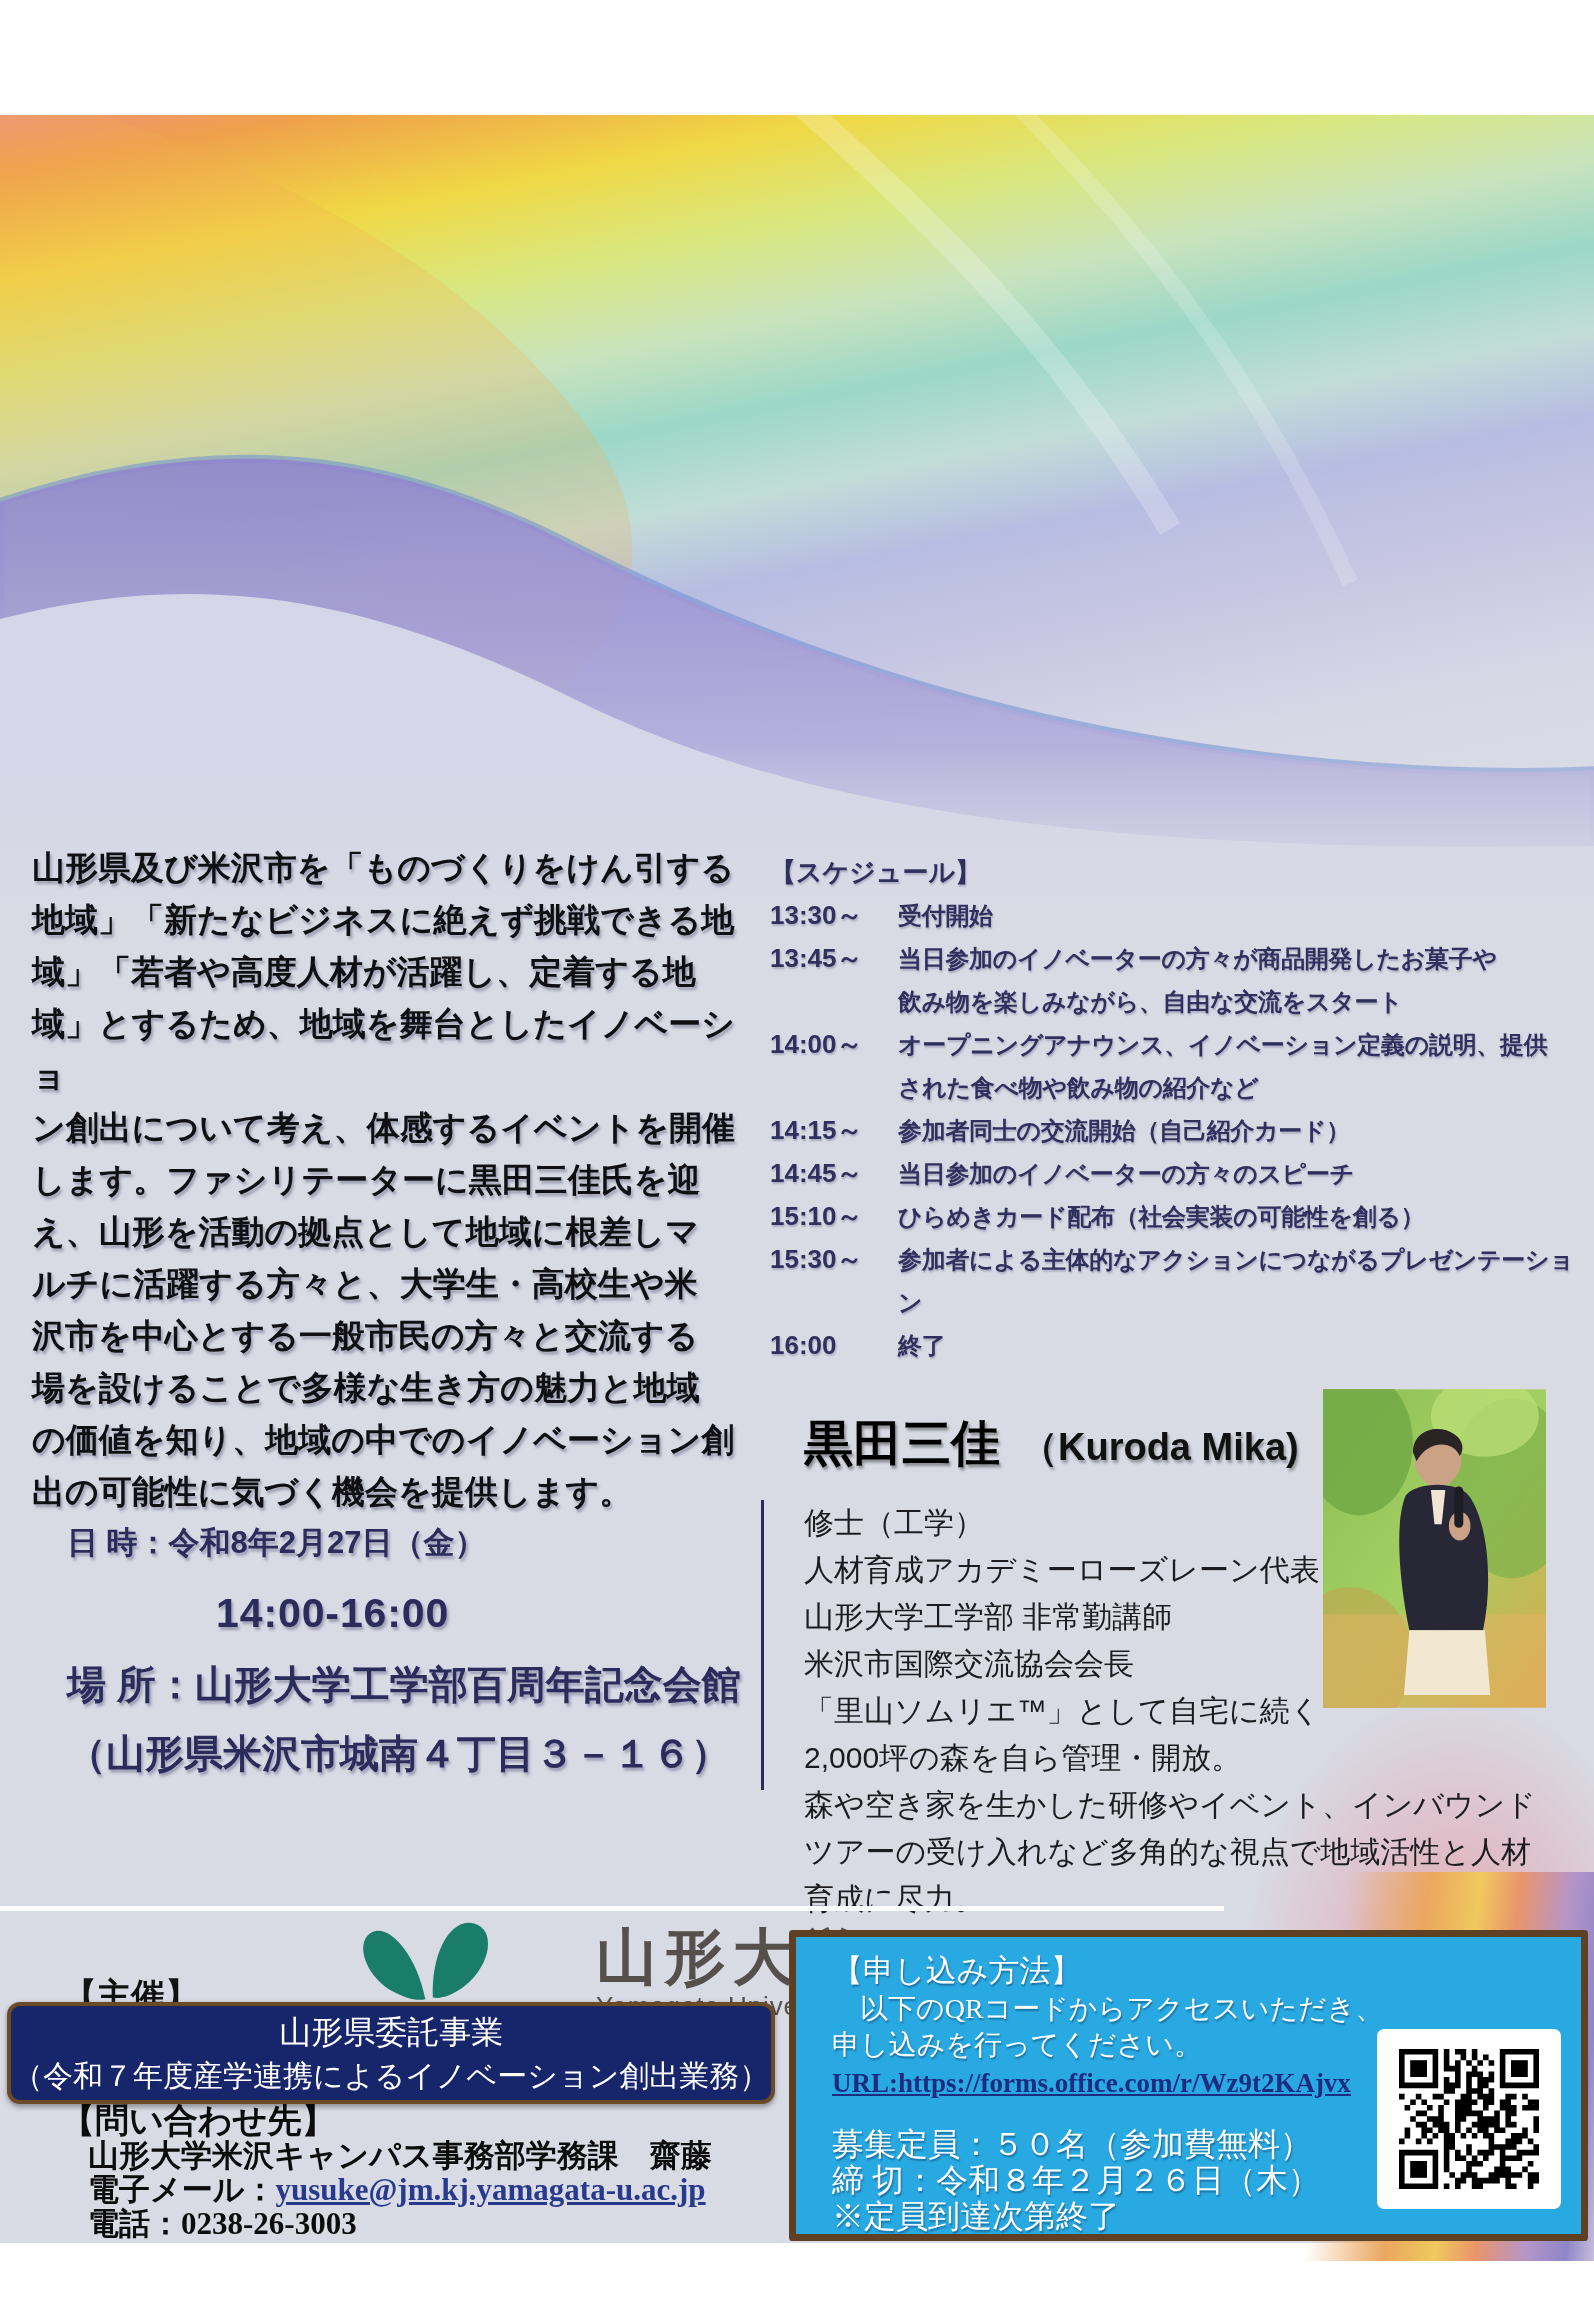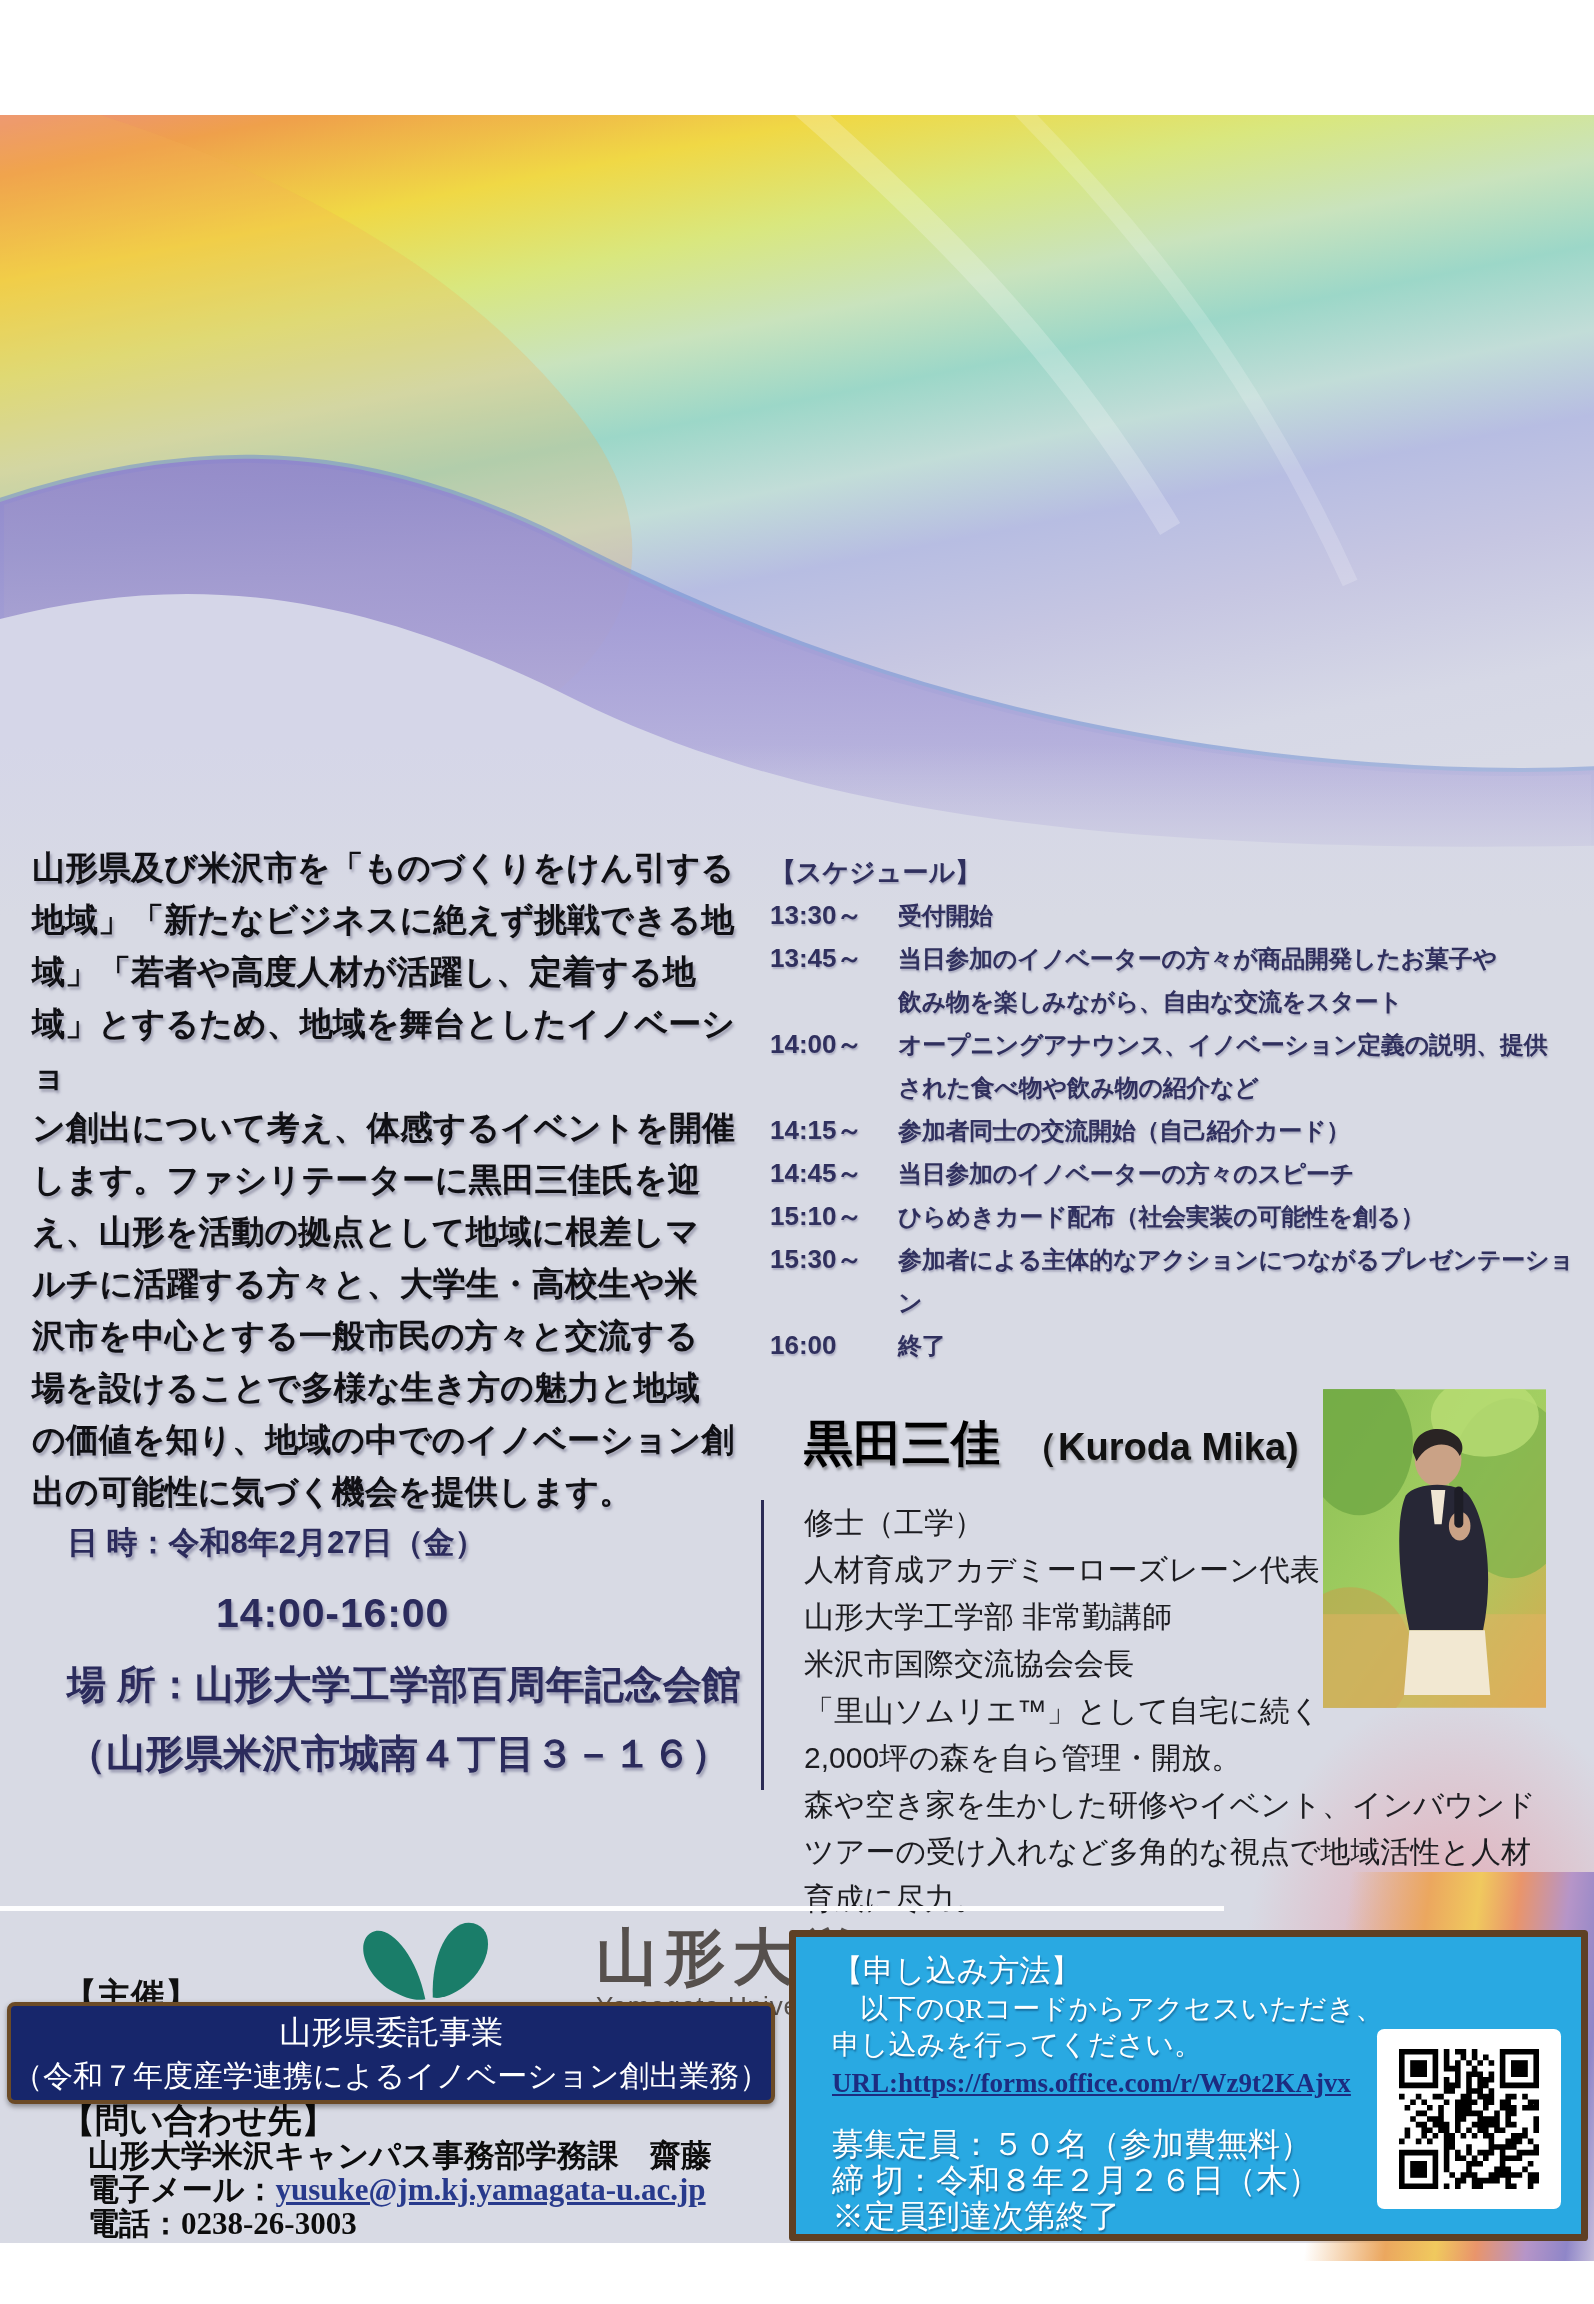"山形県委託事業" .banner { border-radius: 8px -> 13px }
